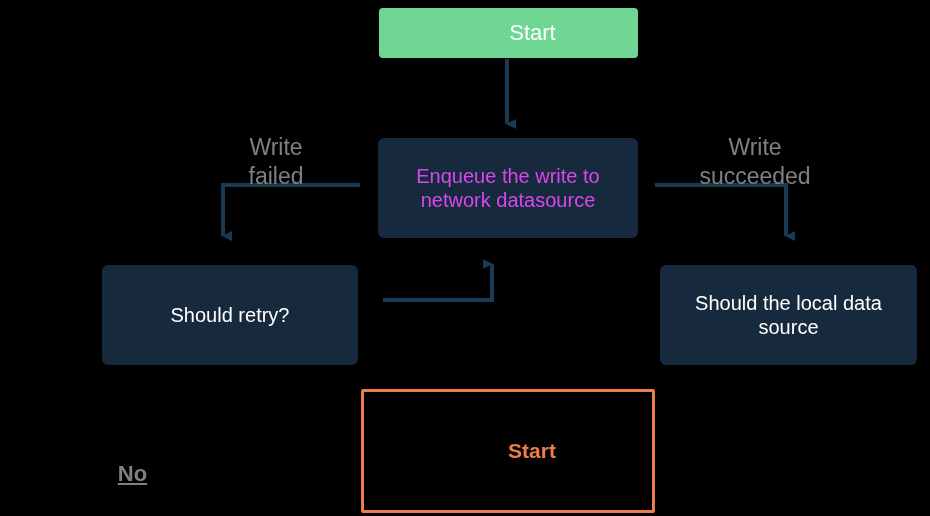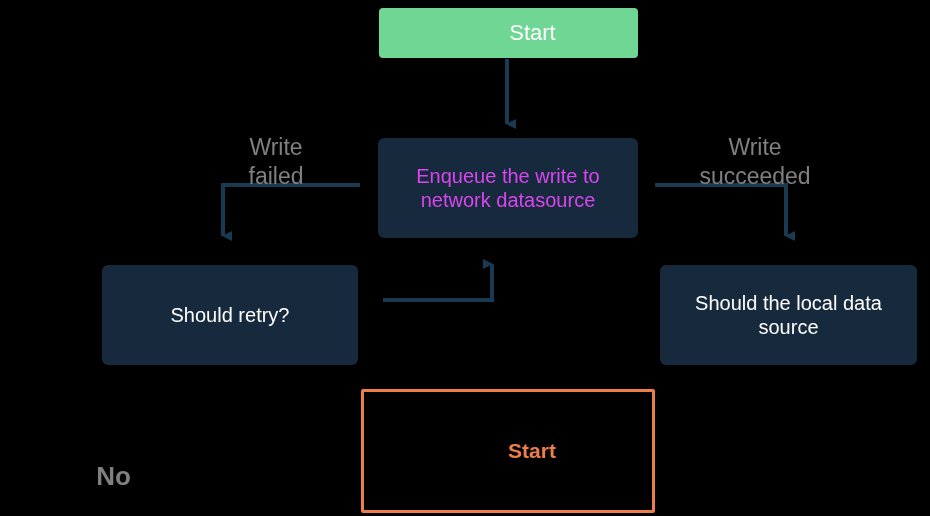"No" .label-no { font-size: 26px -> 22px; left: 61px -> 80px; text-decoration: none -> underline }
